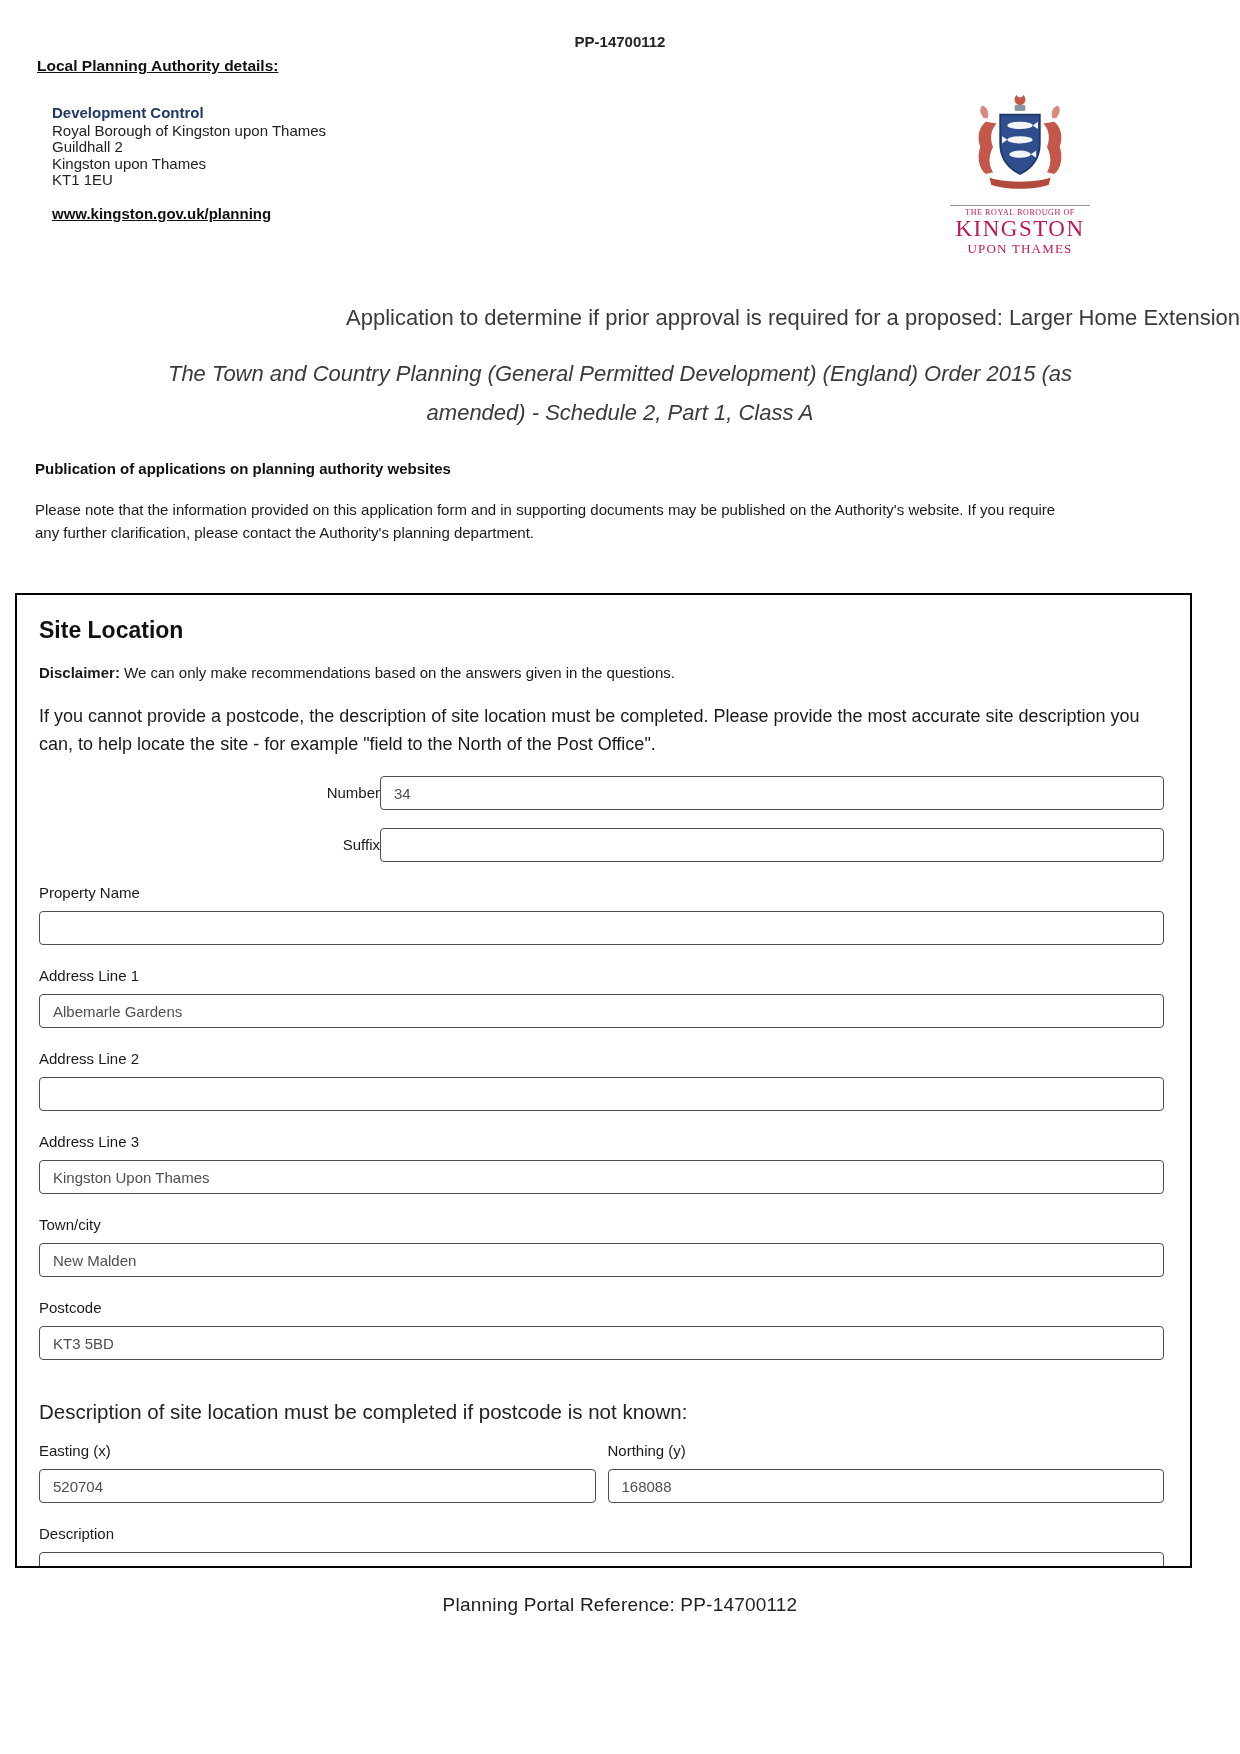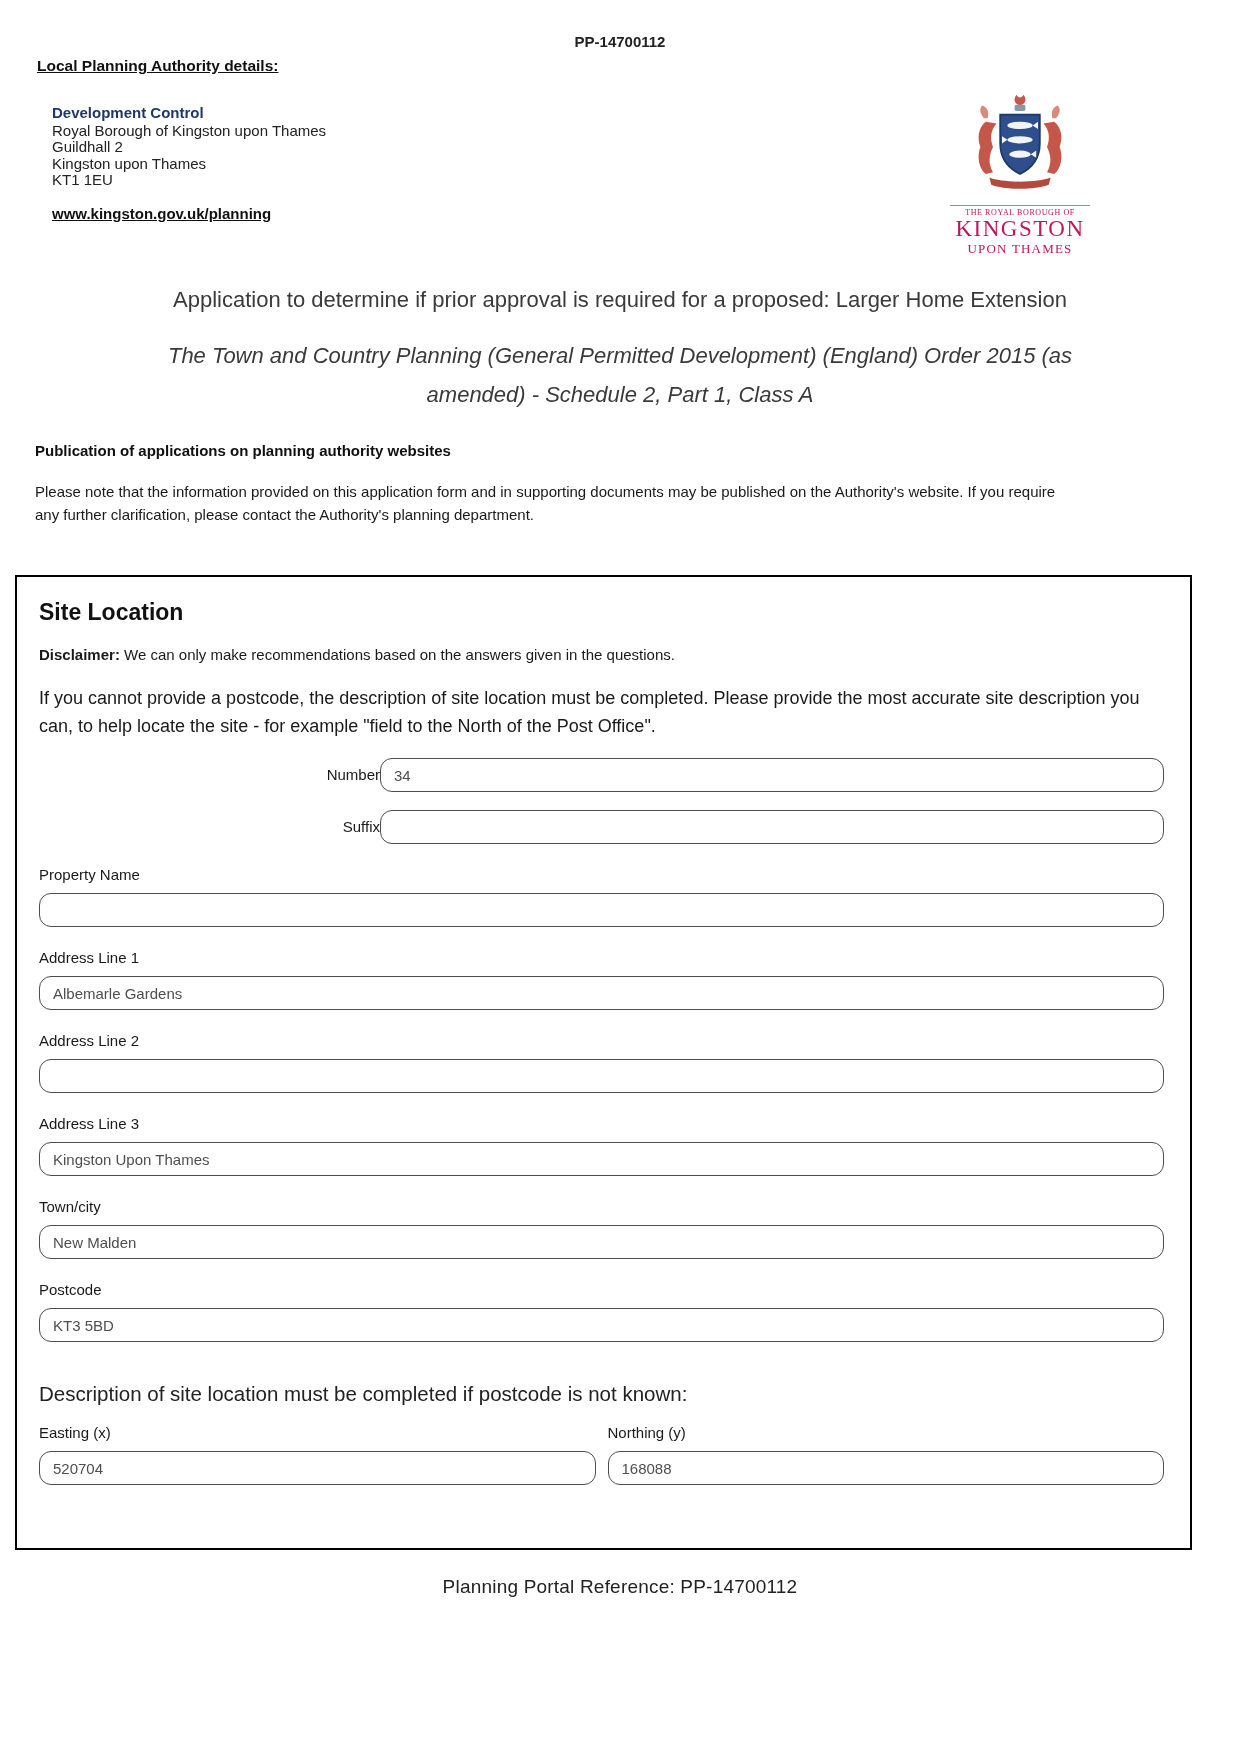"Application to determine if prior" .title-main { margin-top: 30px -> 48px; text-align: center -> right }
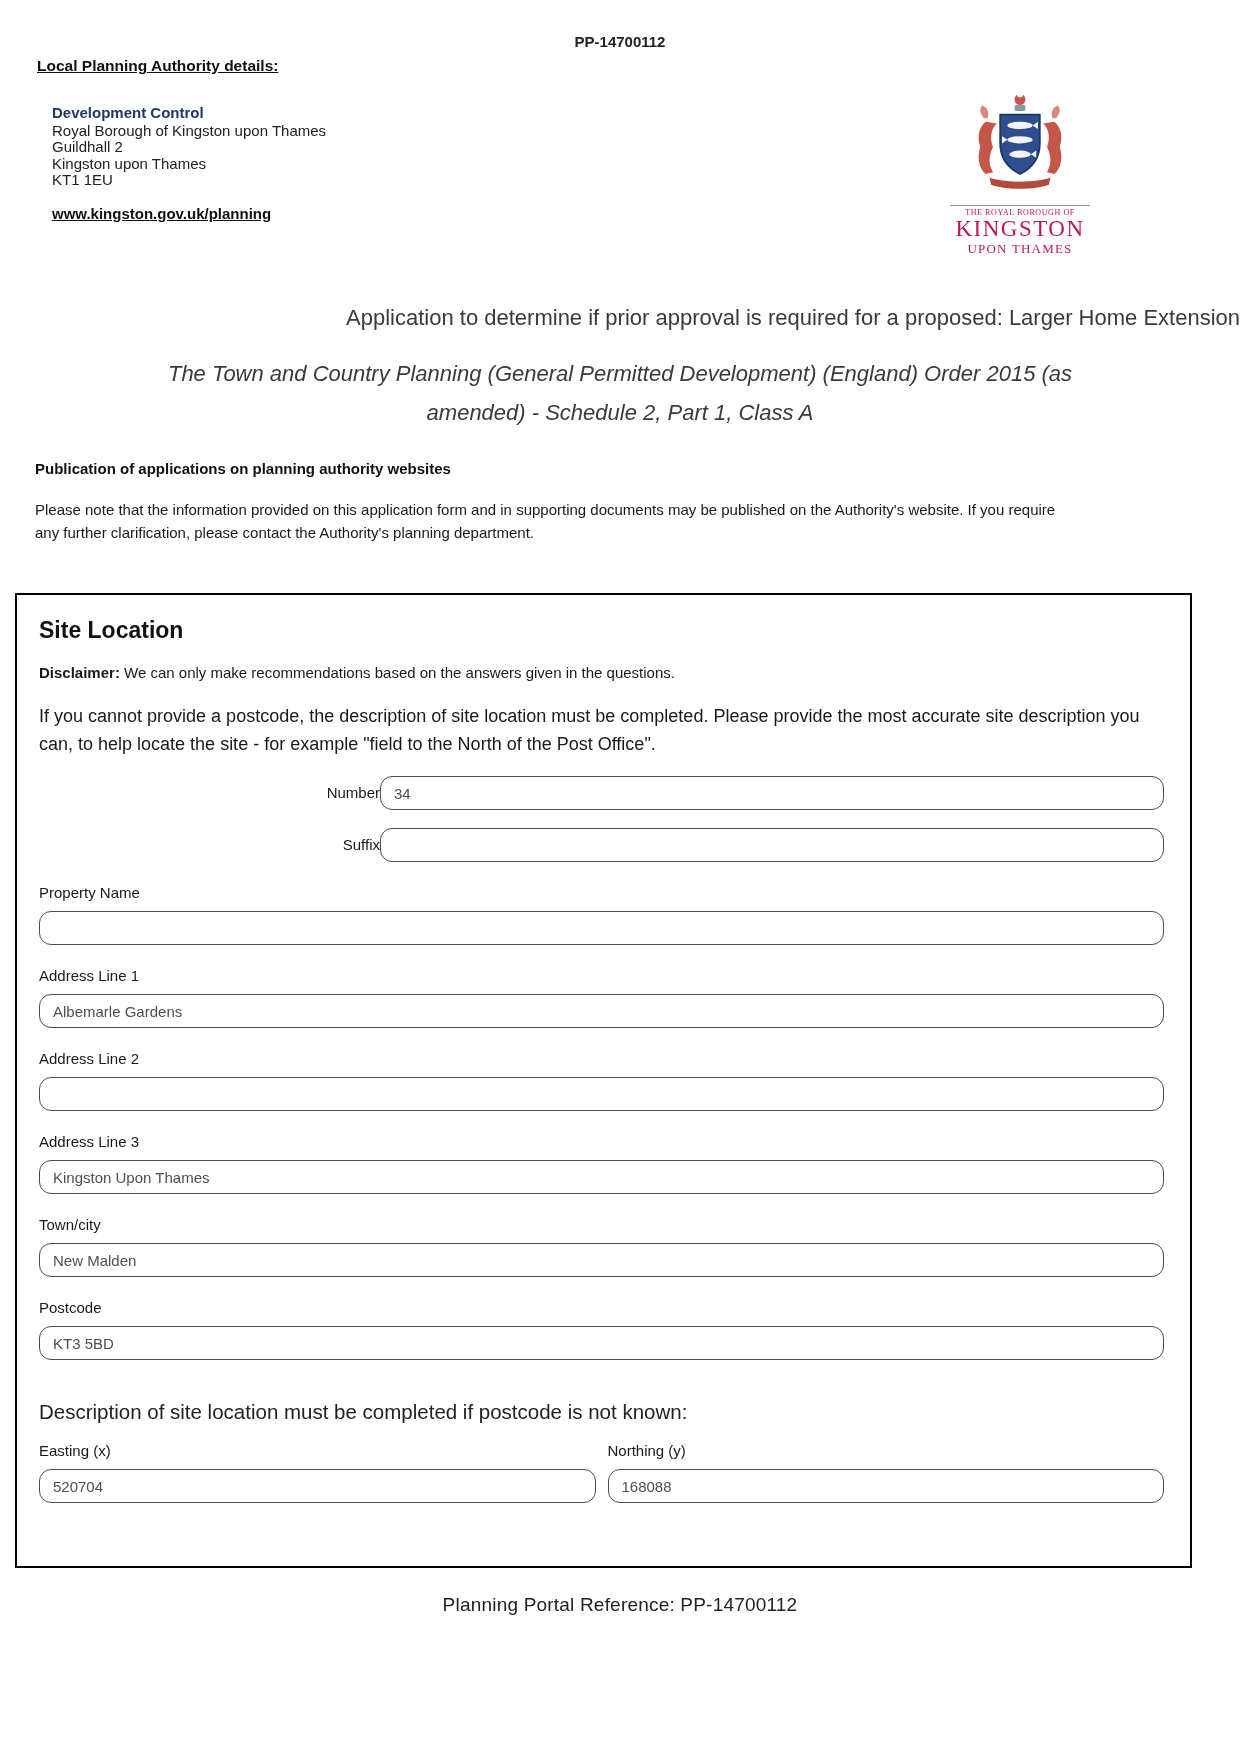"34" .field { border-radius: 12px -> 4px }
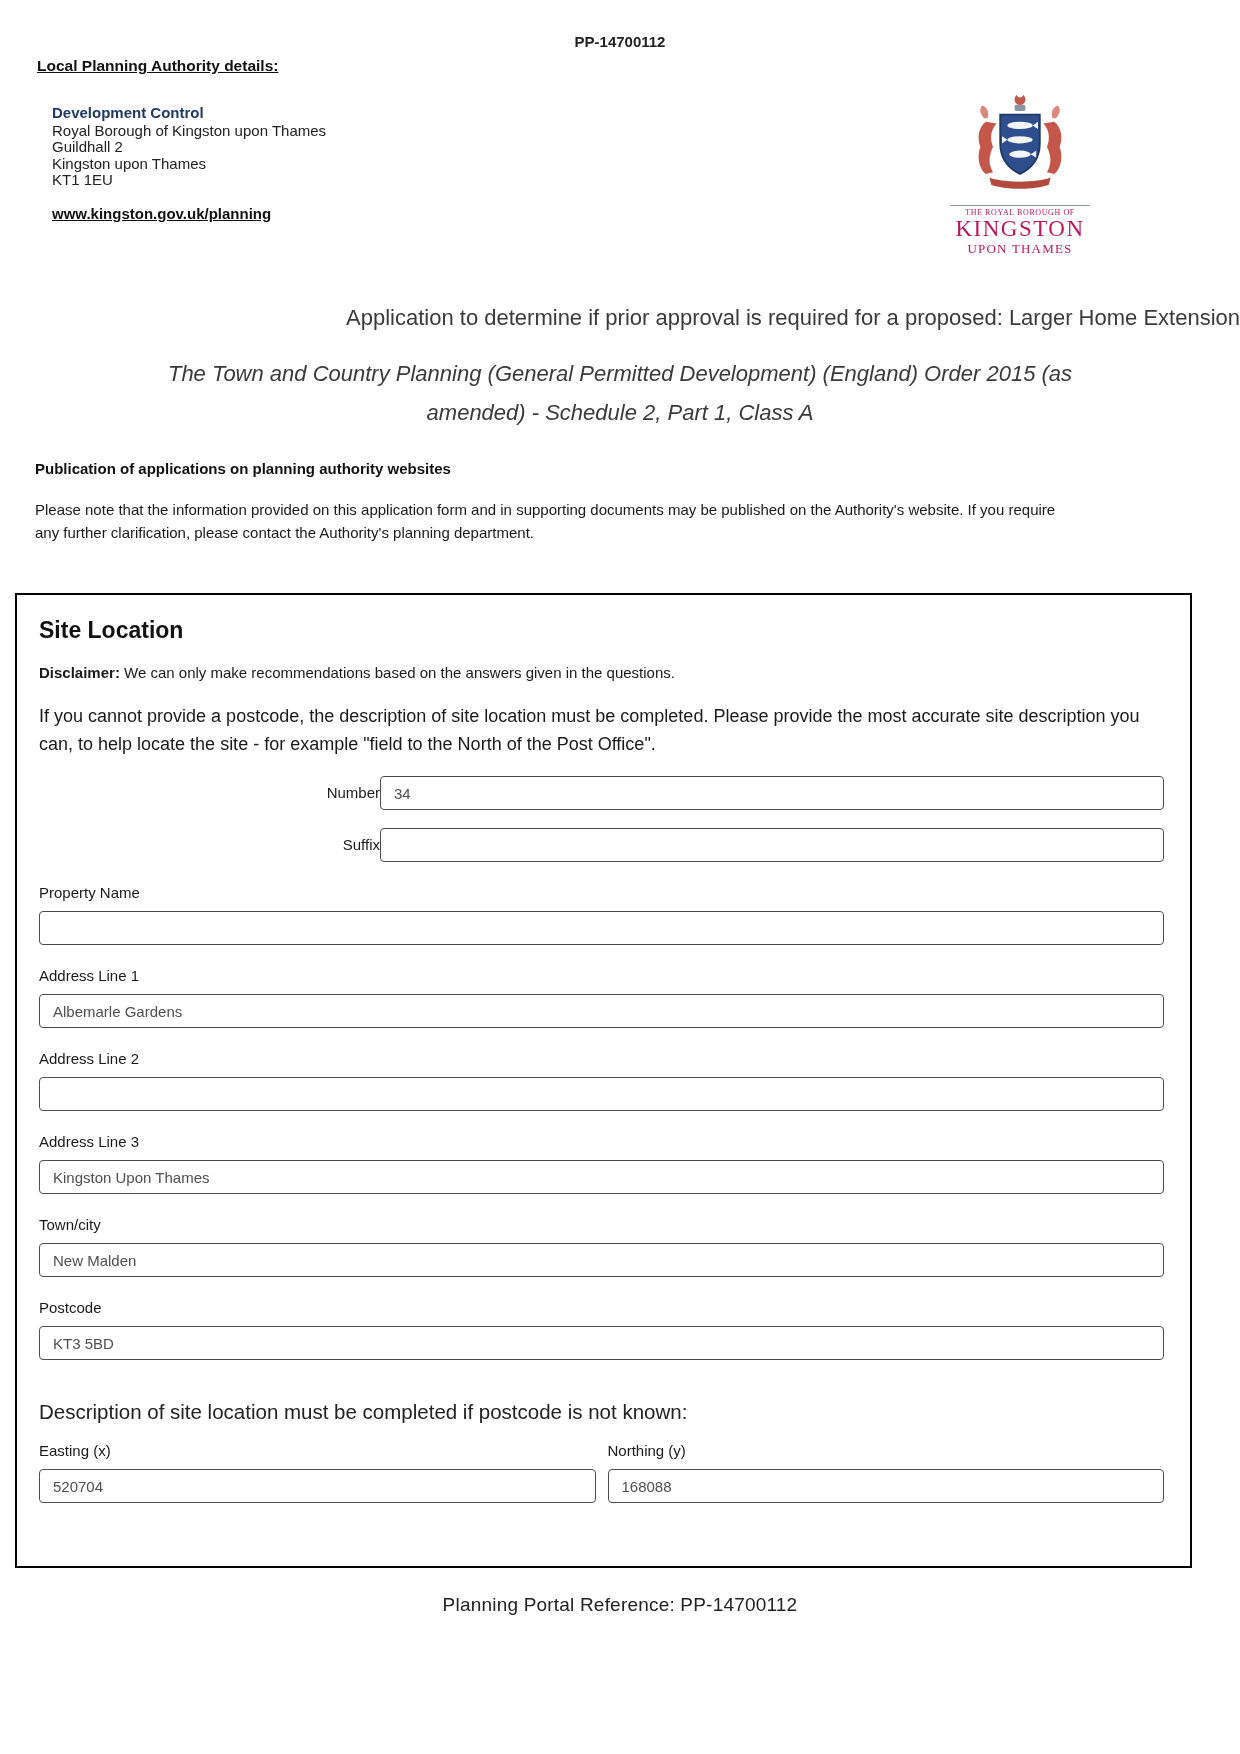"Description" div.stack { html: none -> <div> <span>Description</span> <input> </div> }
